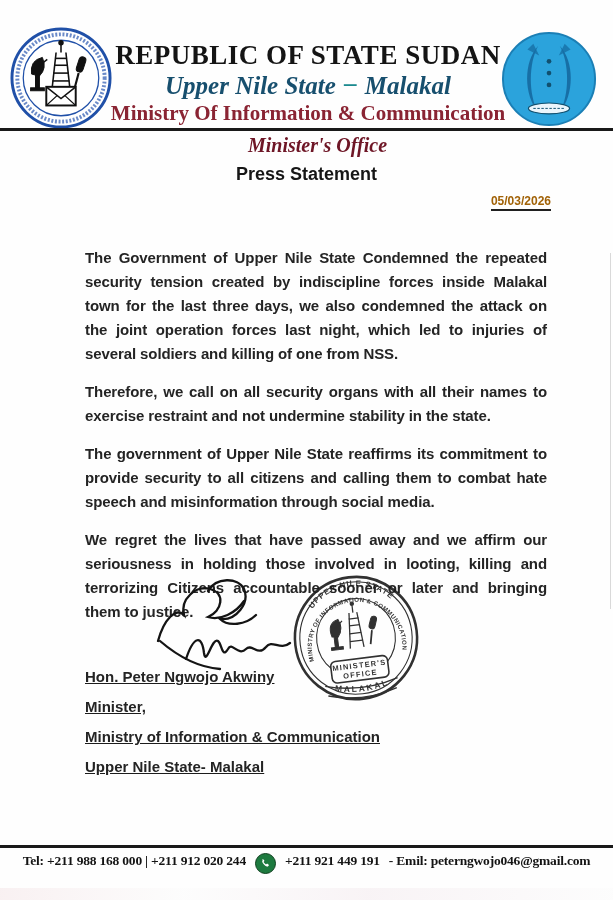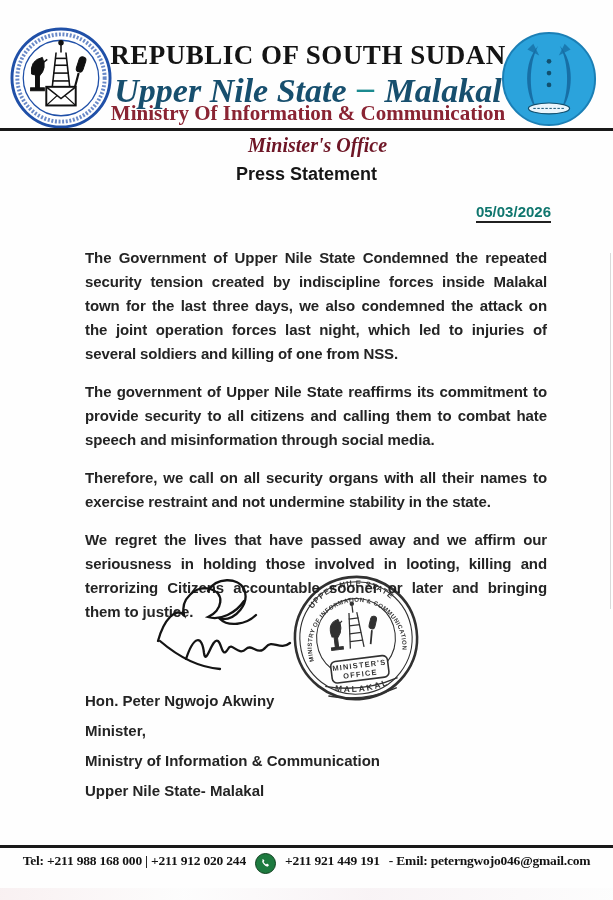"REPUBLIC OF SOUTH SUDAN" div.hdr-title { text: SOUTH -> STATE }
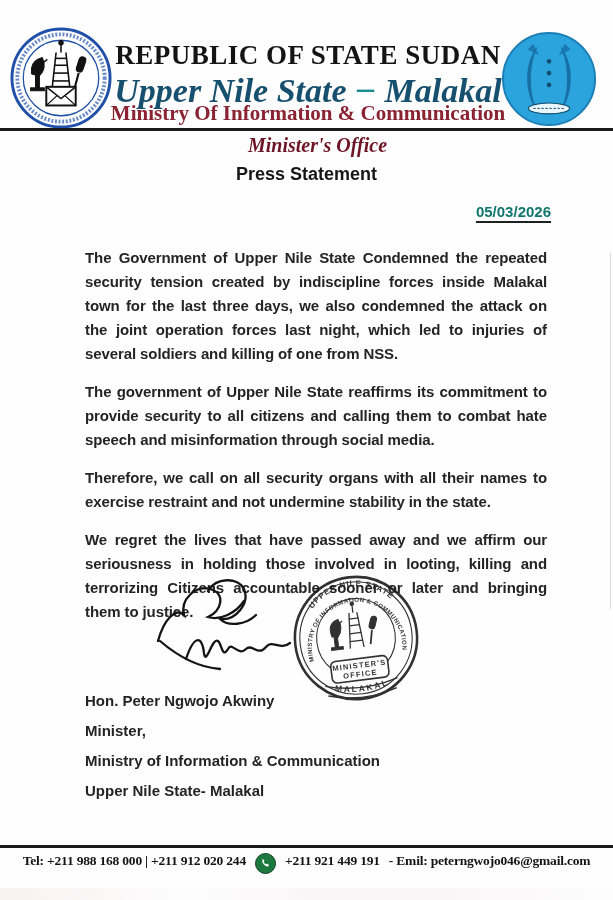"Upper Nile State – Malakal" .hdr-sub { font-size: 34px -> 25px }
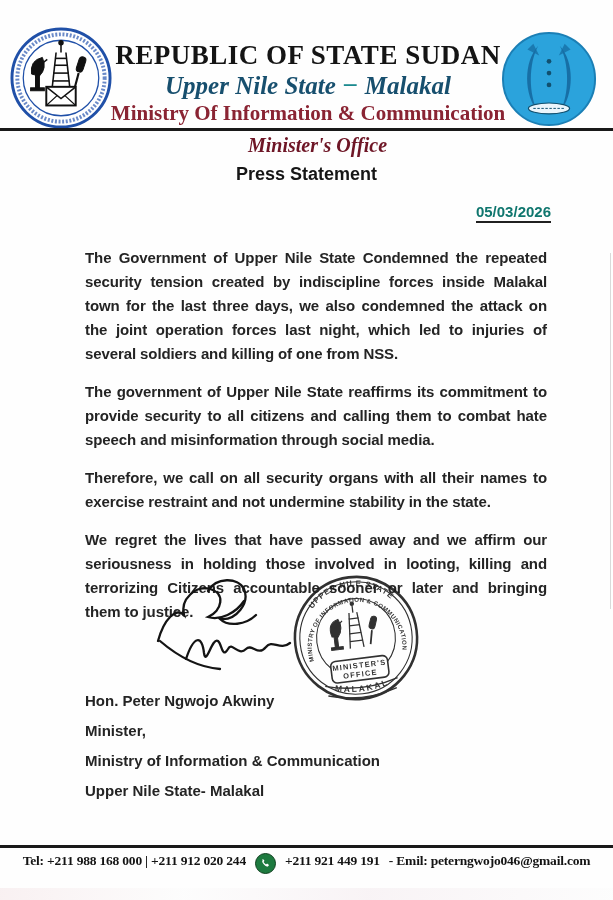"05/03/2026" .doc-date { color: #0f766e -> #a16207; font-size: 15px -> 12px; margin-top: 9px -> none }
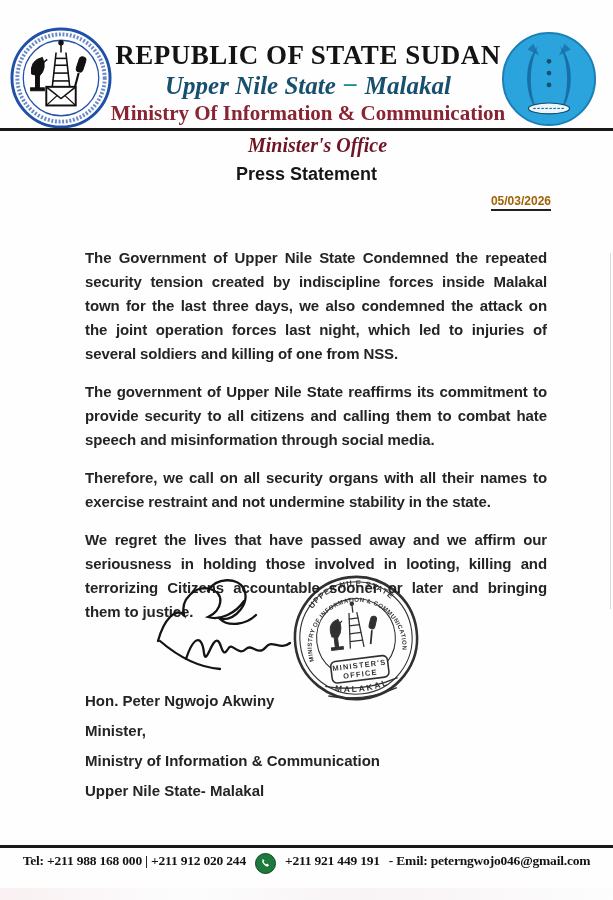"The government of Upper Nile State reaffirms" p { order: before "Therefore, we call on all" -> after "Therefore, we call on all" }
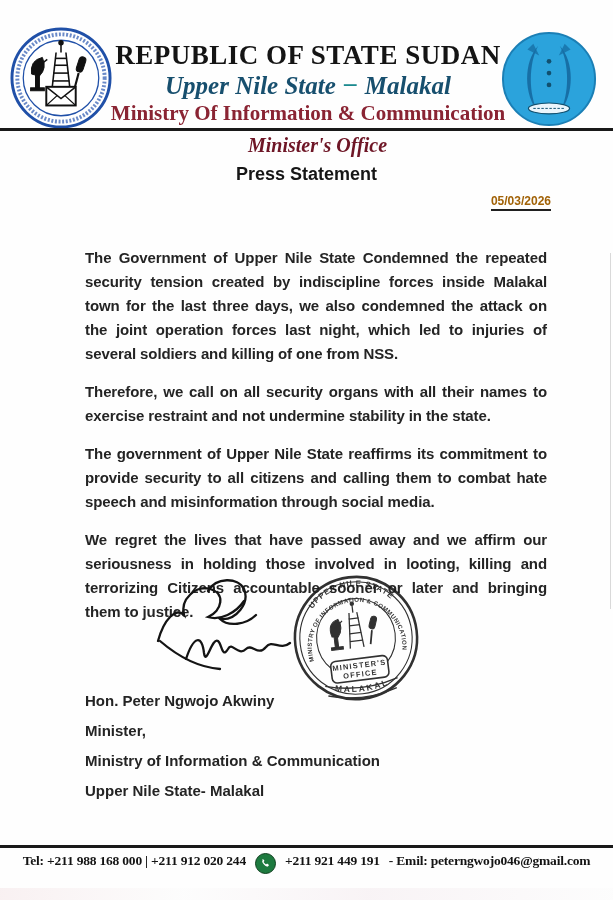"Hon. Peter Ngwojo Akwiny" .sig-block { text-decoration: none -> underline; top: 692px -> 668px }
